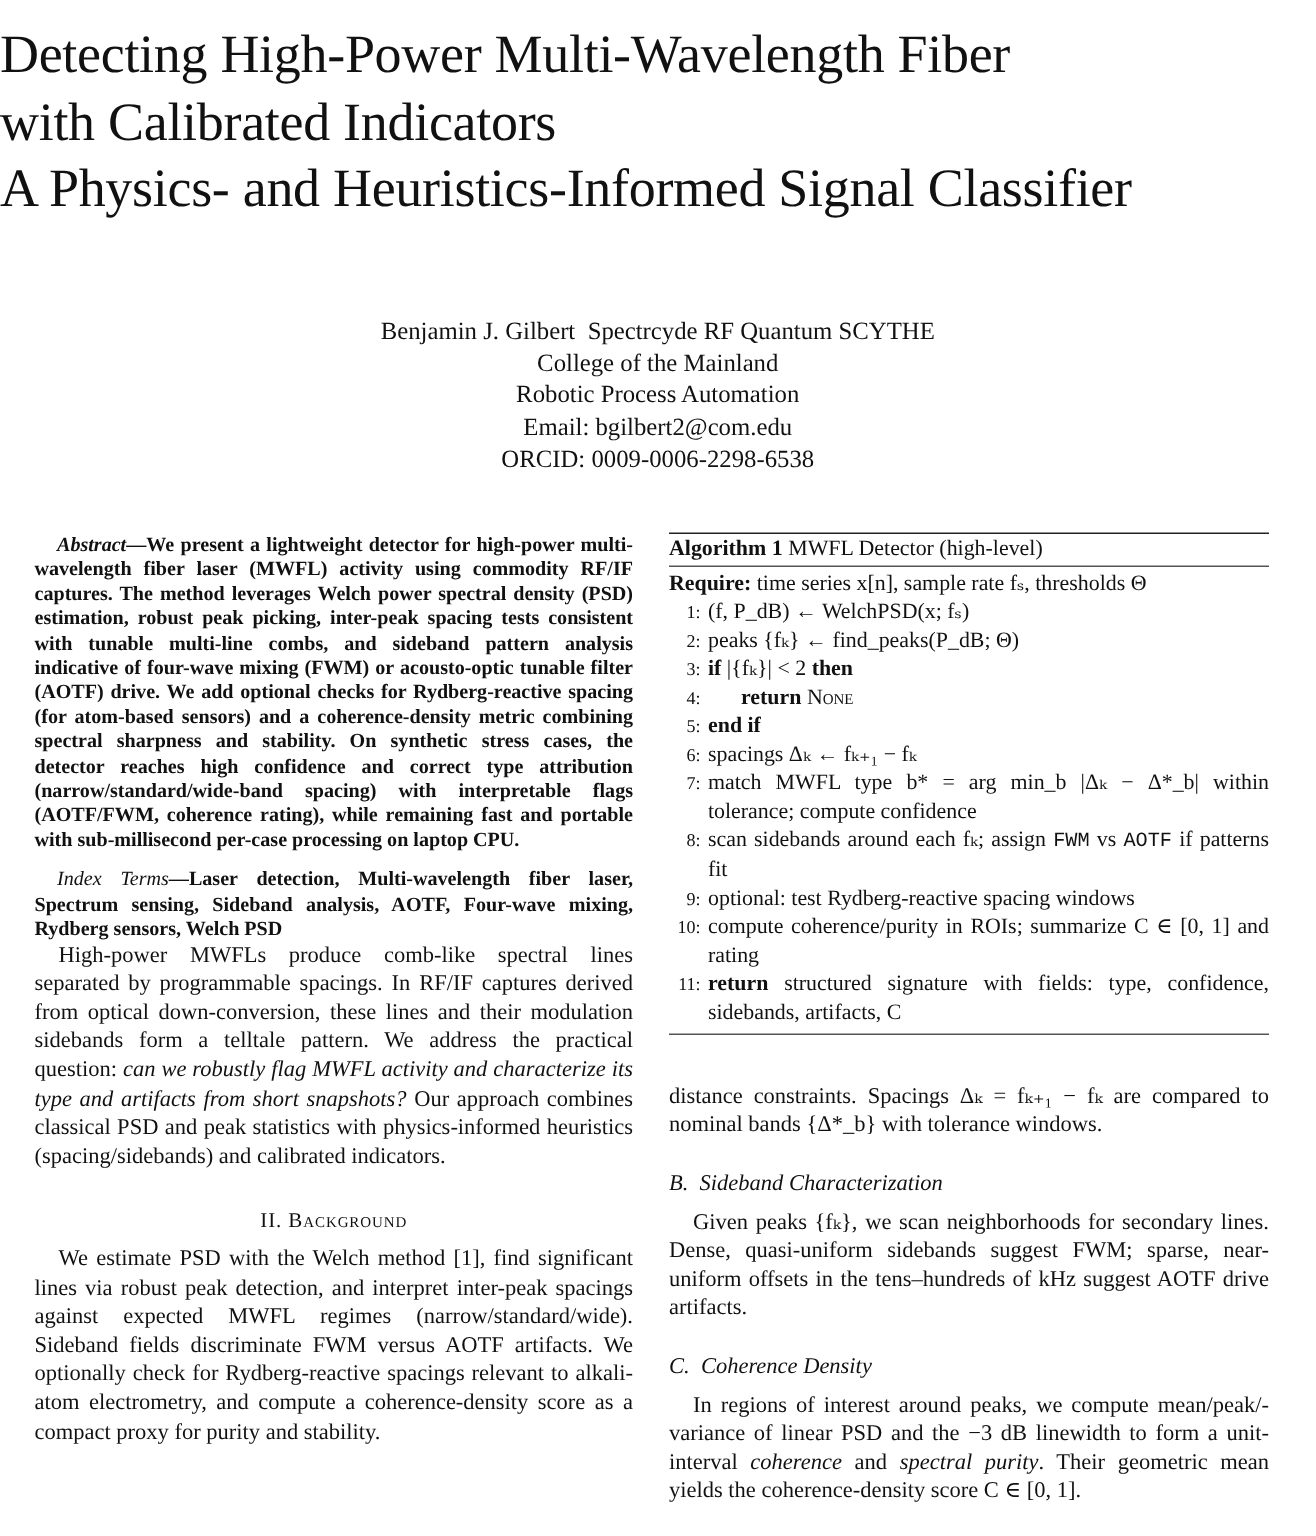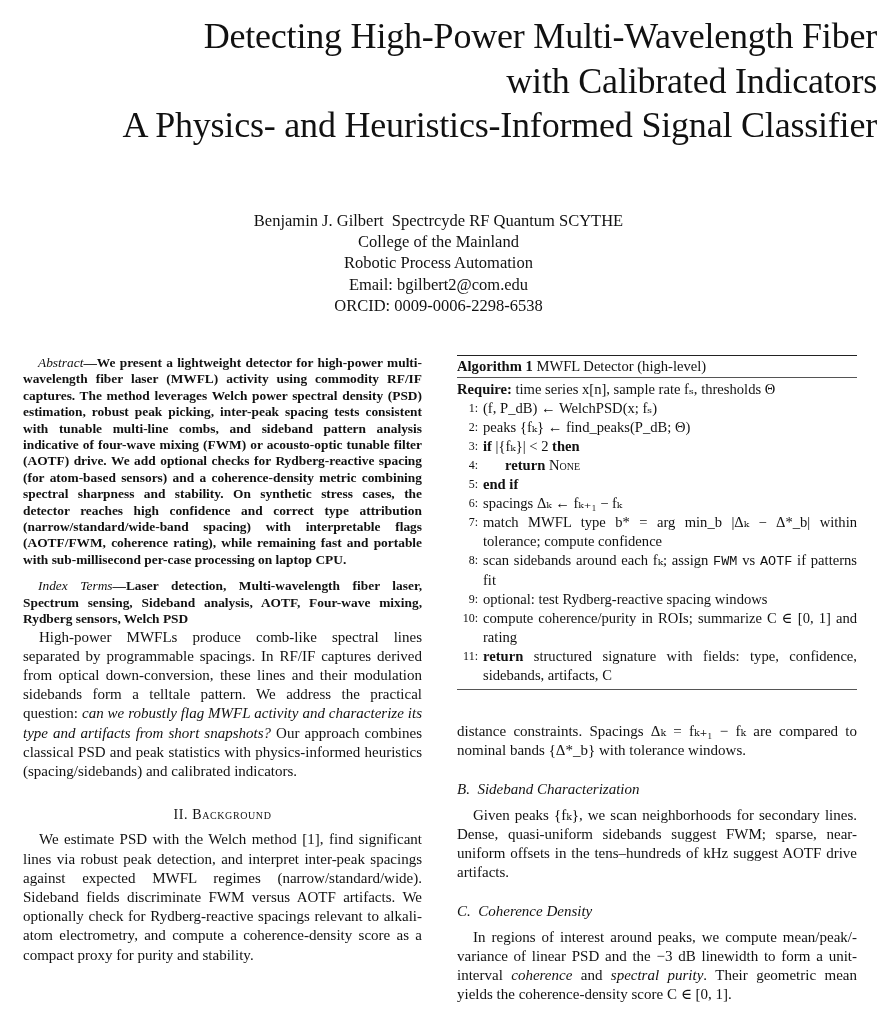"Detecting High-Power Multi-Wavelength" .title { text-align: right -> left }
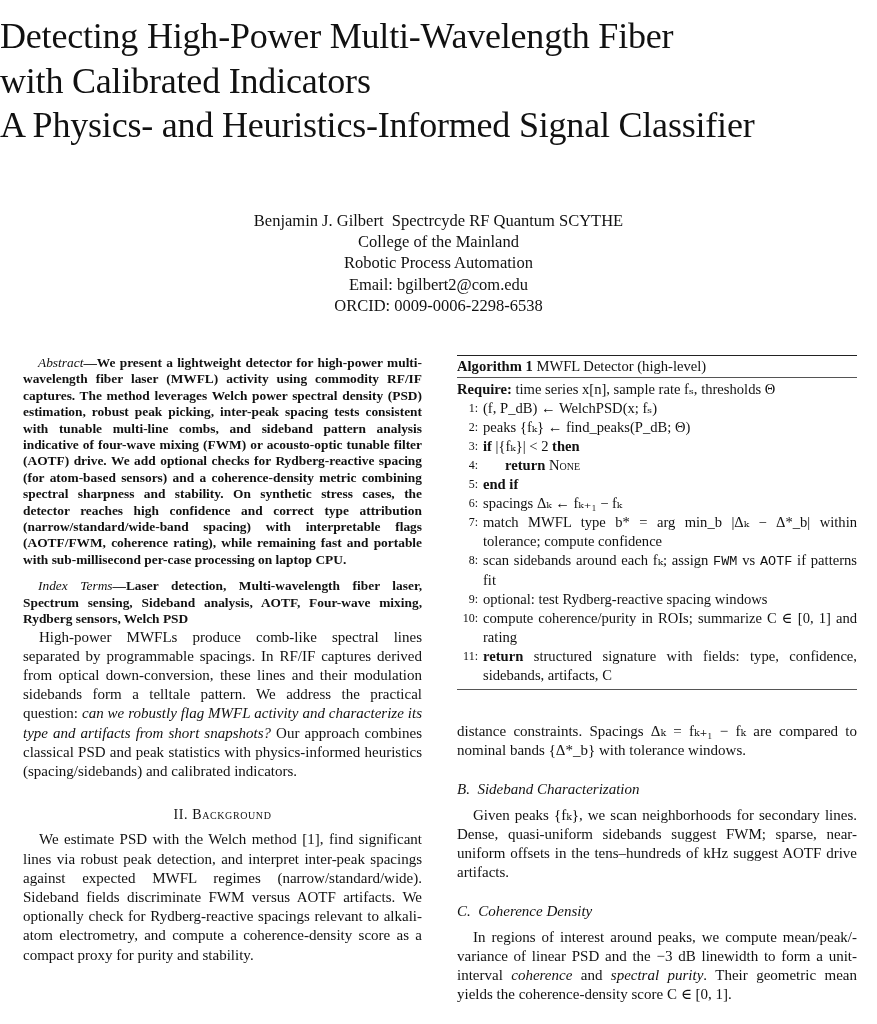"Abstract" .abstract .lead { font-weight: normal -> bold }
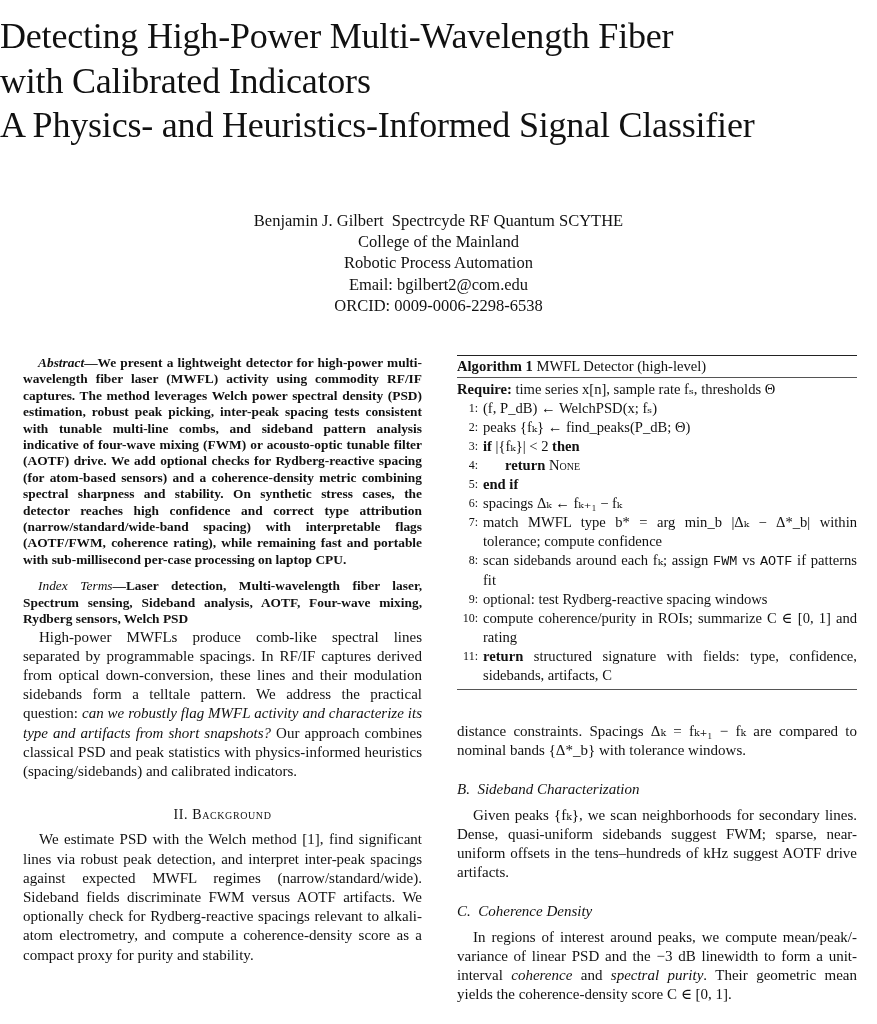"Algorithm 1 MWFL Detector (high-level)" .col.right { left: 457px -> 446px }
